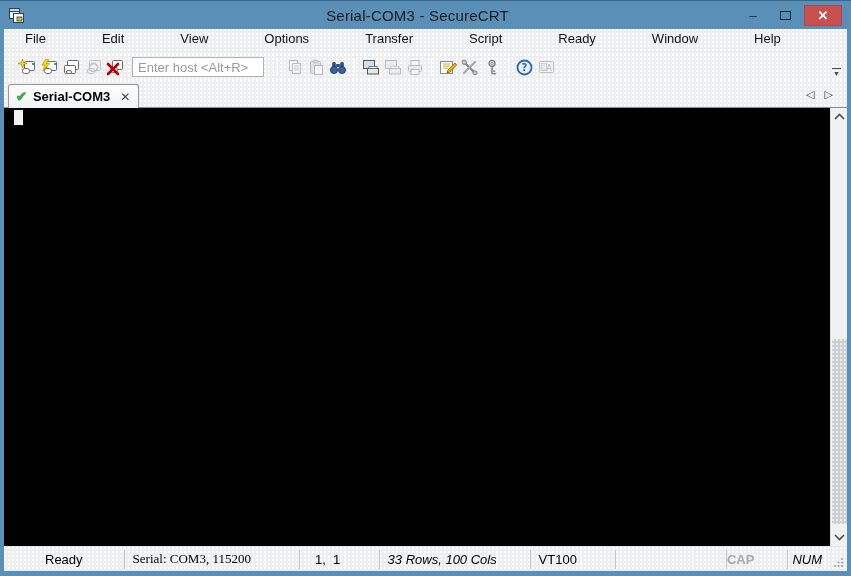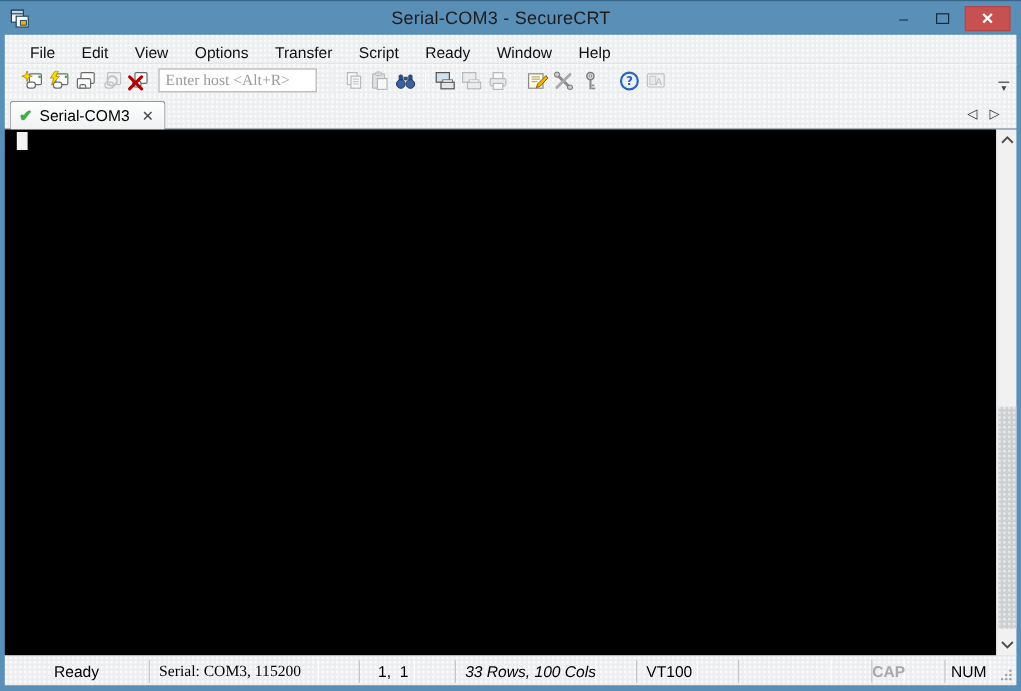"File" .menubar { align-items: flex-end -> flex-start; gap: none -> 34px }
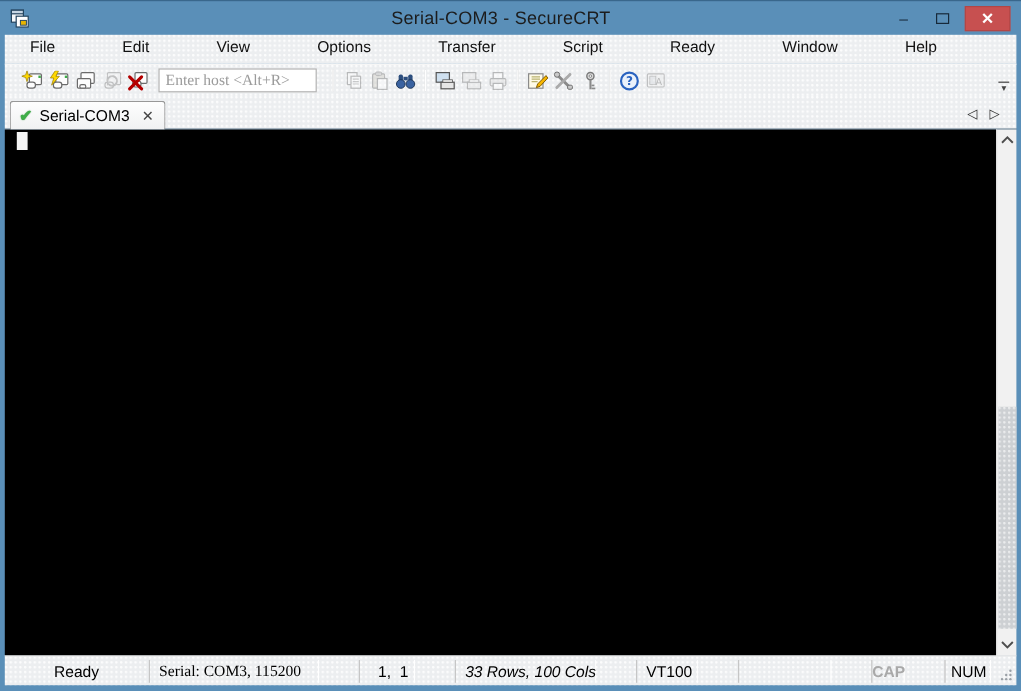"Enter host <Alt+R>" .host-input { font-family: Liberation Serif, serif -> Liberation Sans, sans-serif }
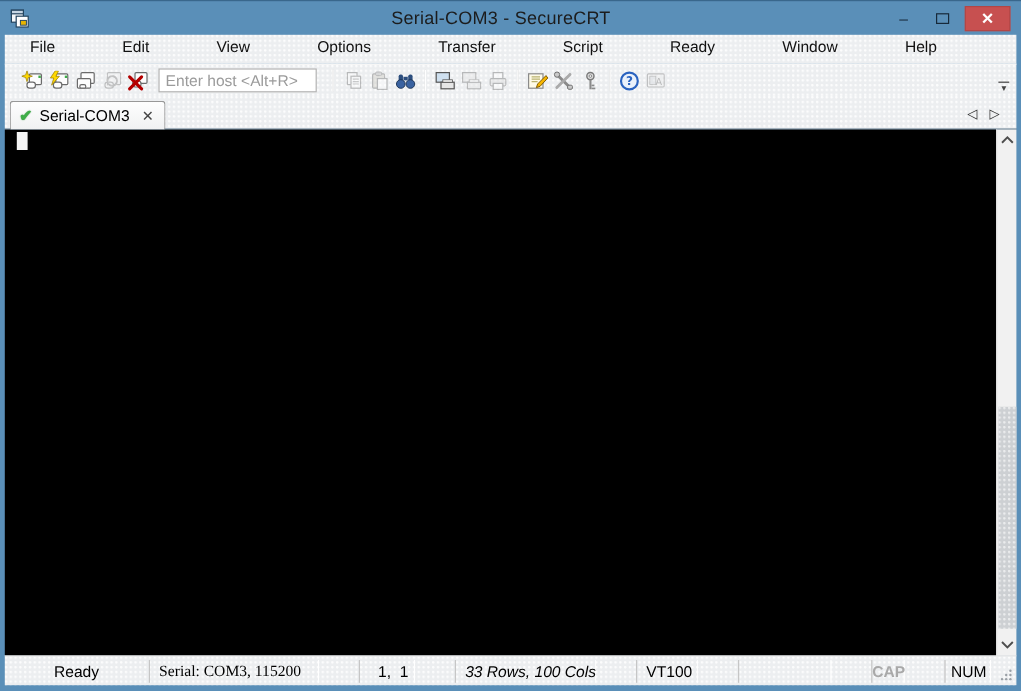"Serial-COM3" .tab-label { font-weight: normal -> bold }
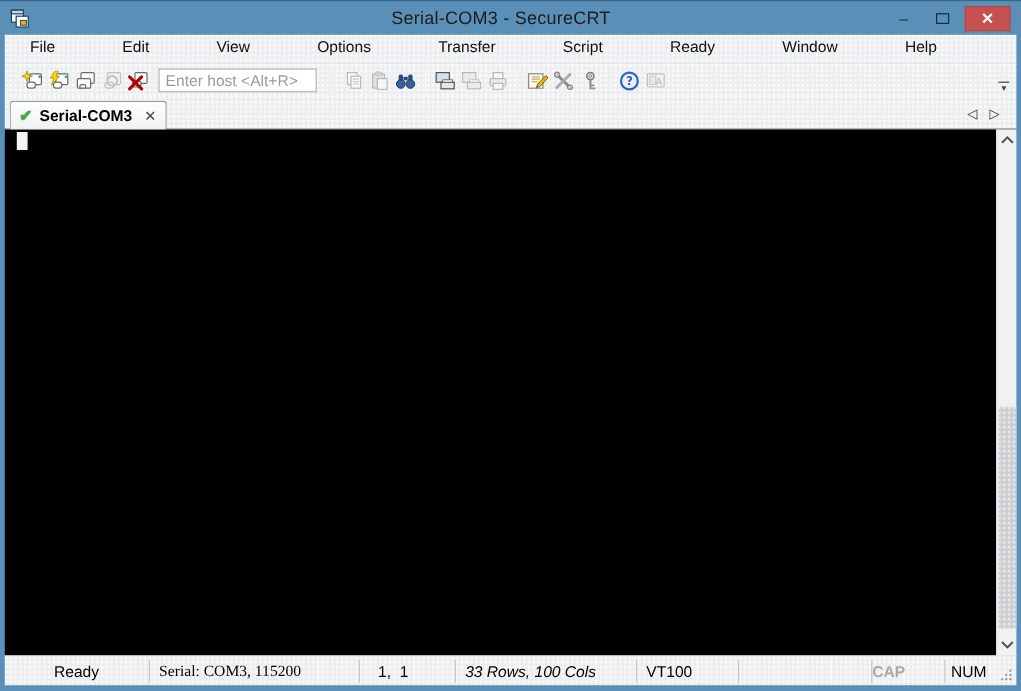"NUM" .sec-num { font-style: none -> italic }
